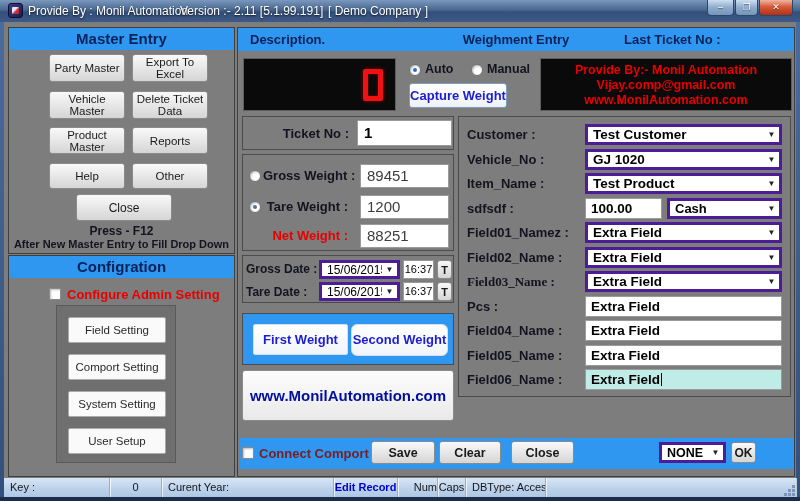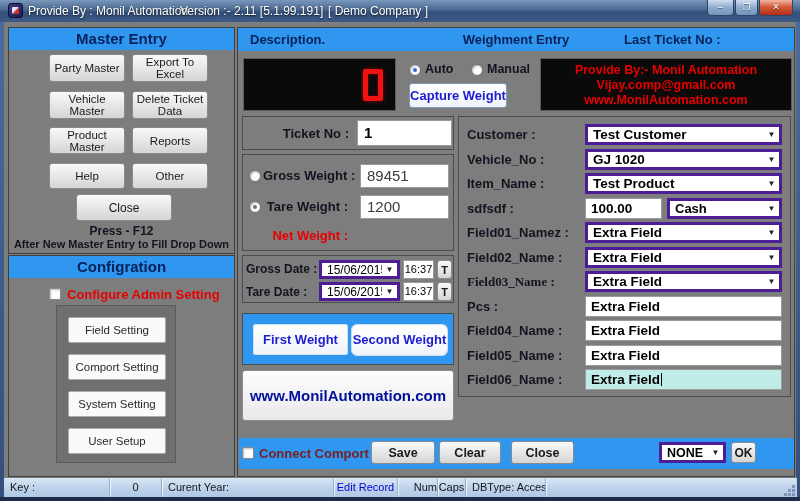"88251" div.tb { html: none -> <div>88251</div> }
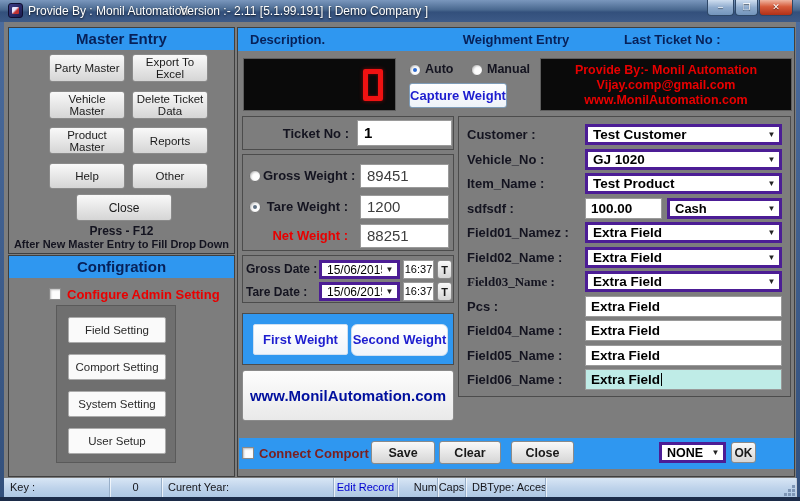"Edit Record" div.scell { font-weight: normal -> bold }
